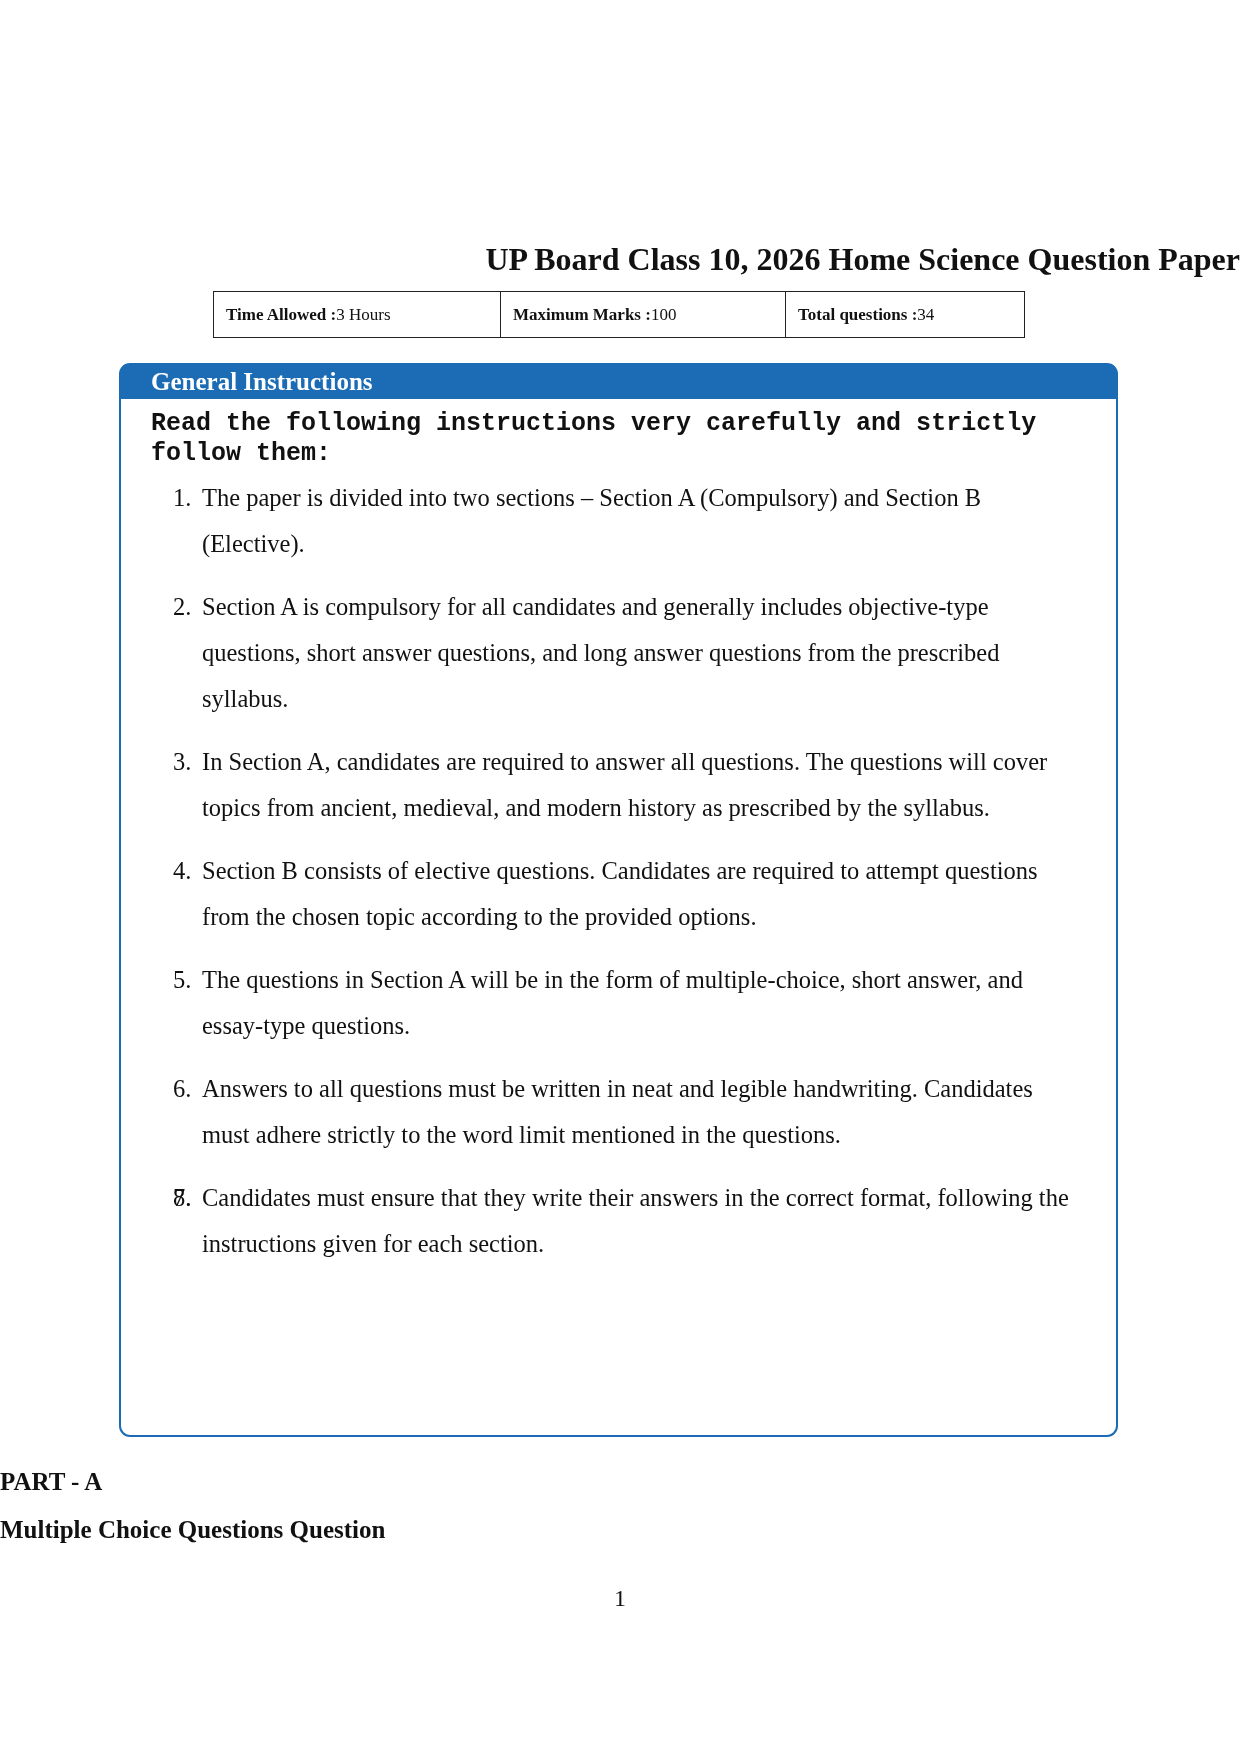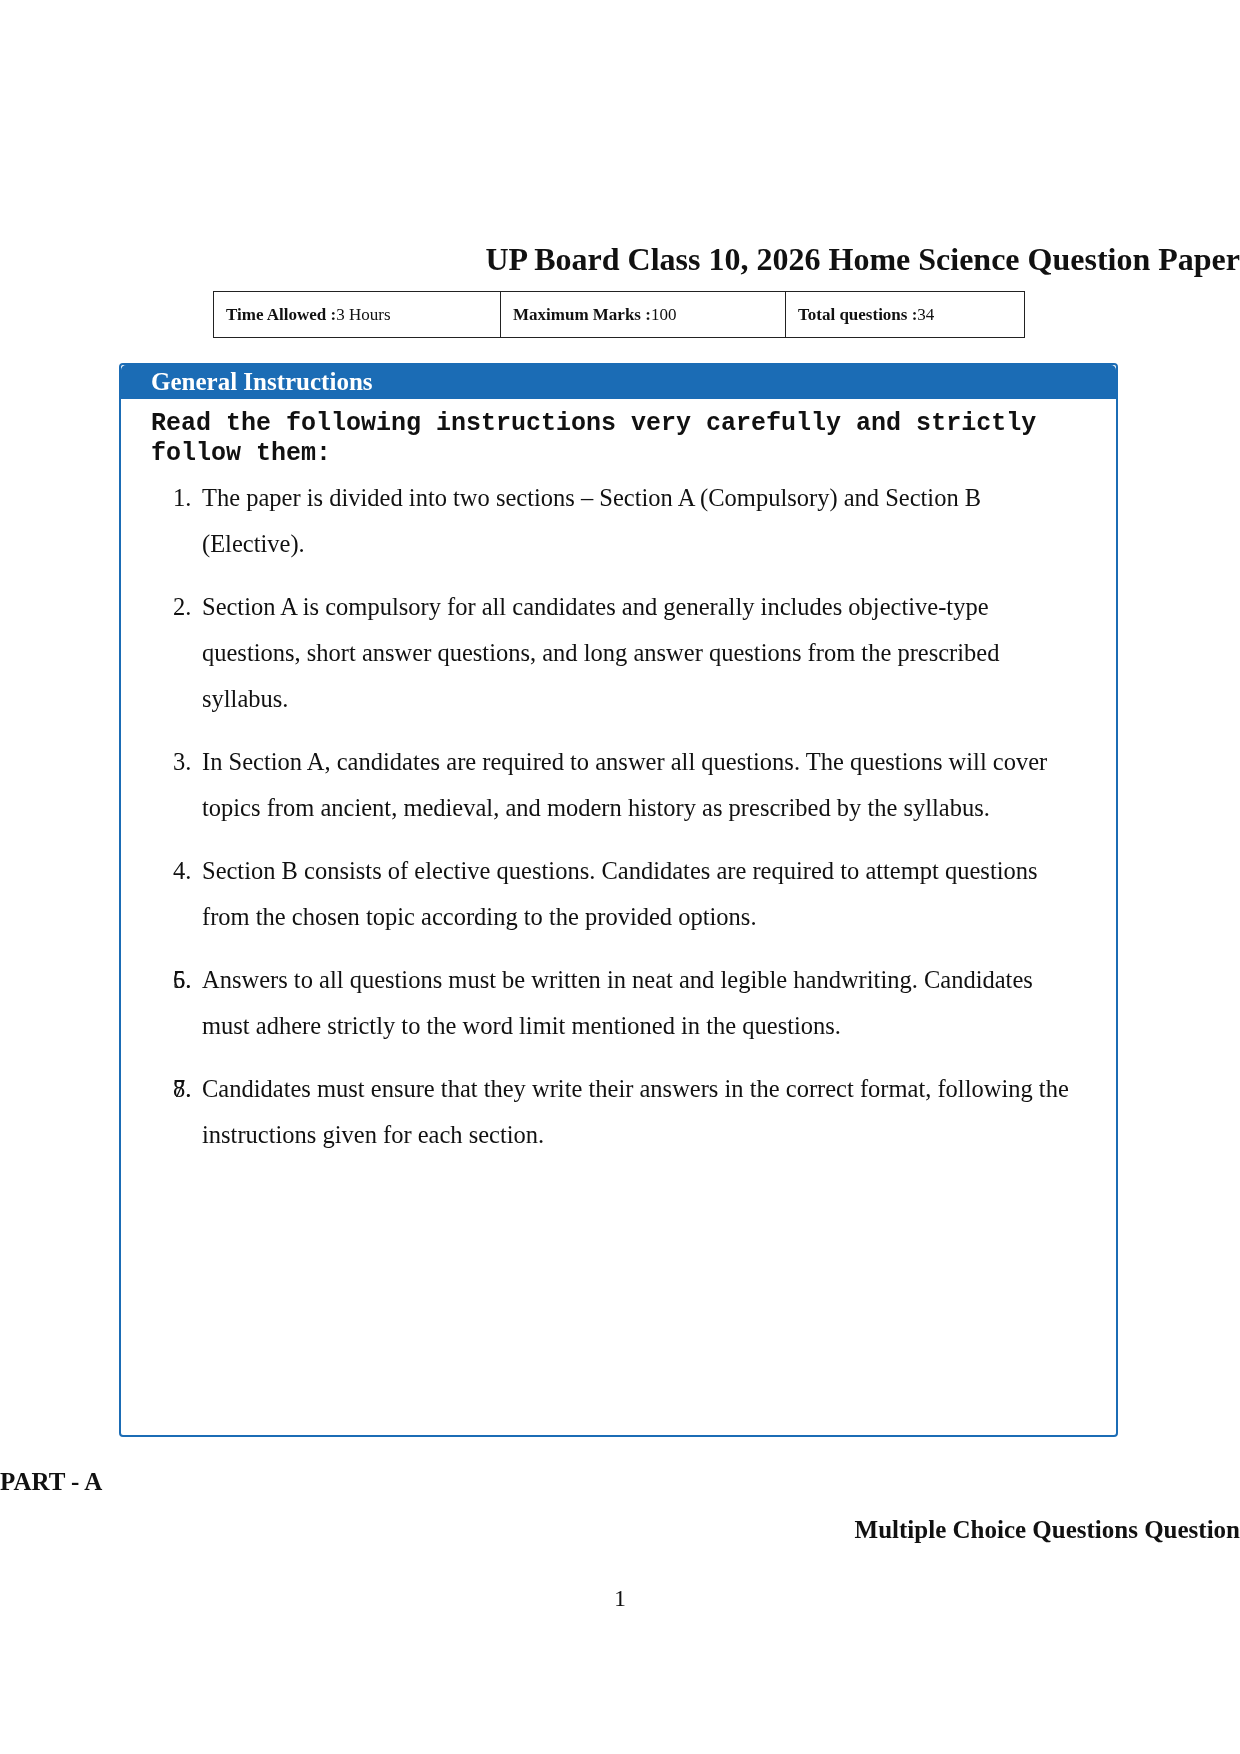"General Instructions" .instructions-box { border-radius: 4px -> 11px }
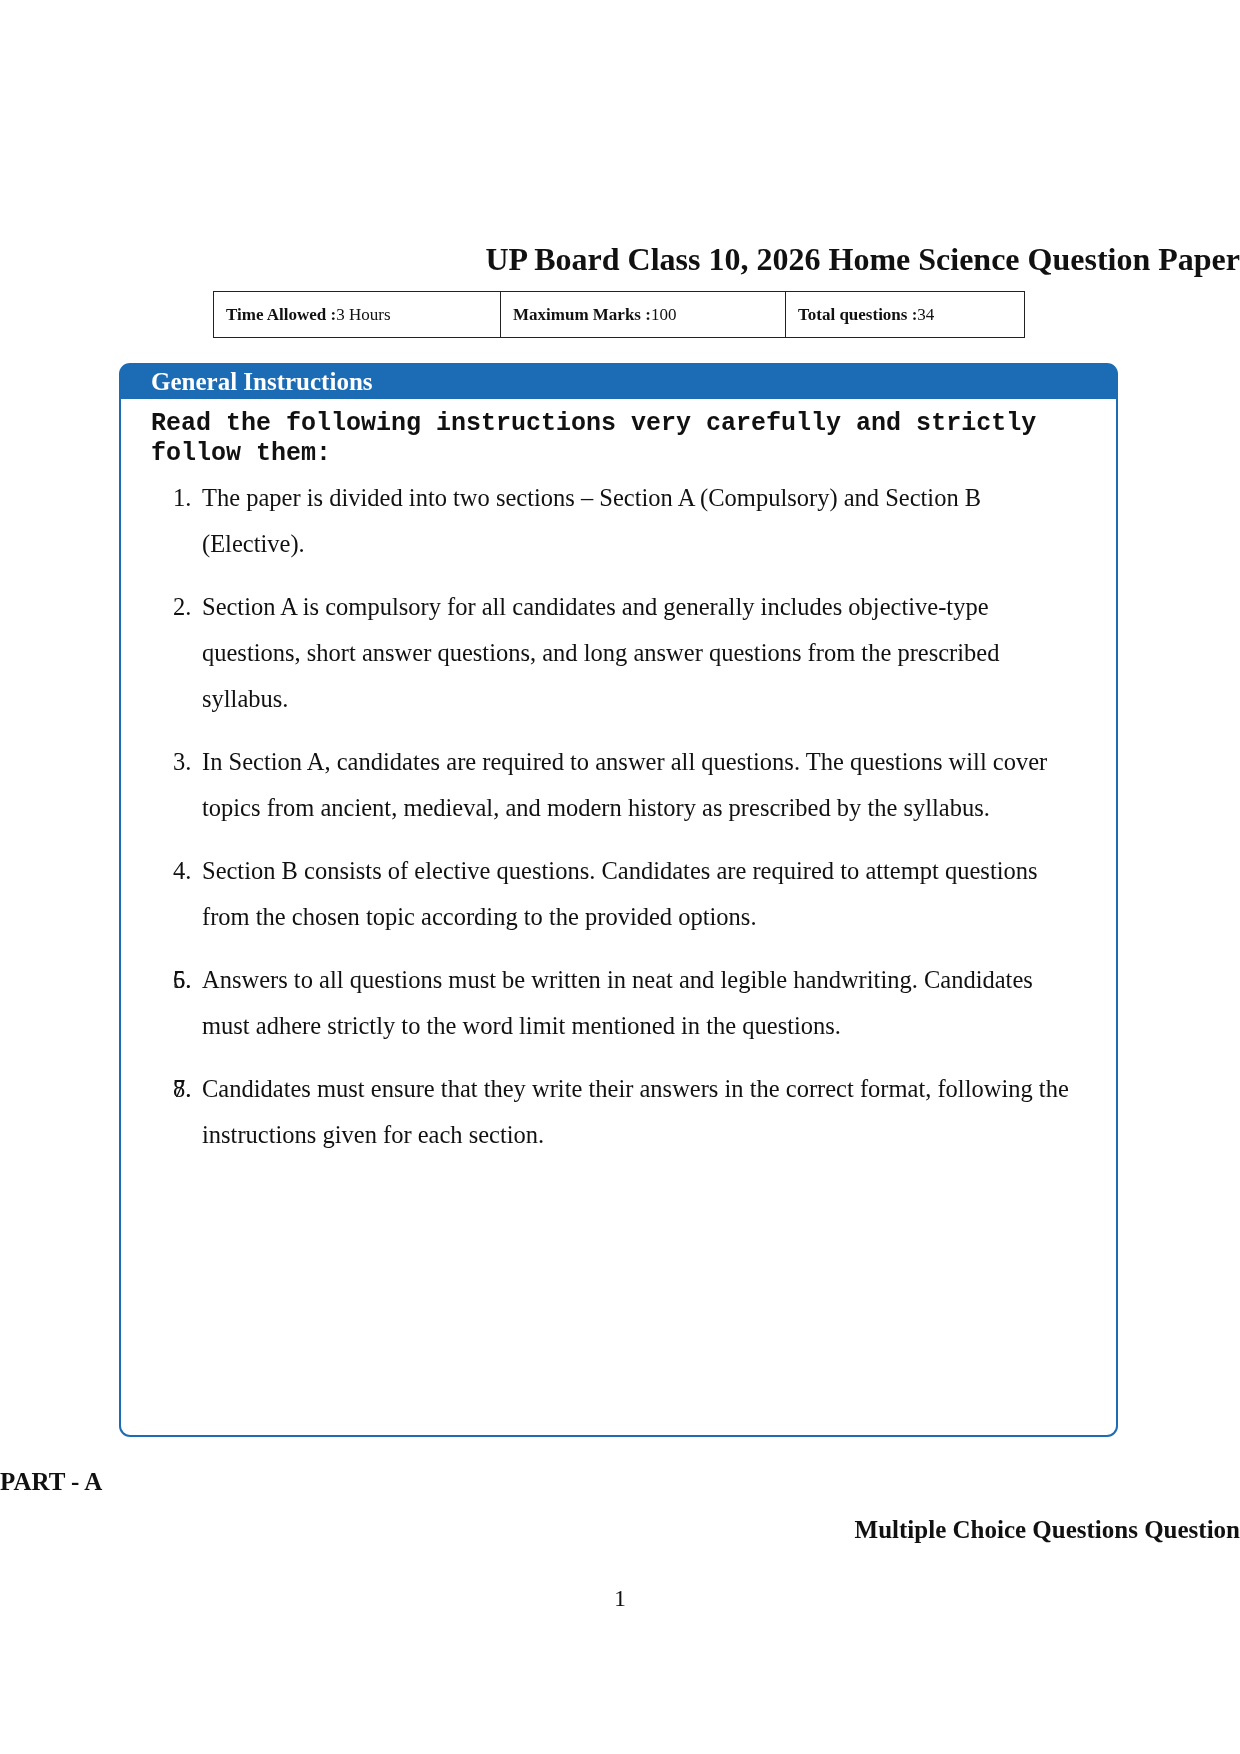"The questions in Section A" span { html: none -> <span>The questions in Section A will be in the form of multiple-choice, short answer, and essay-type questions.</span> }
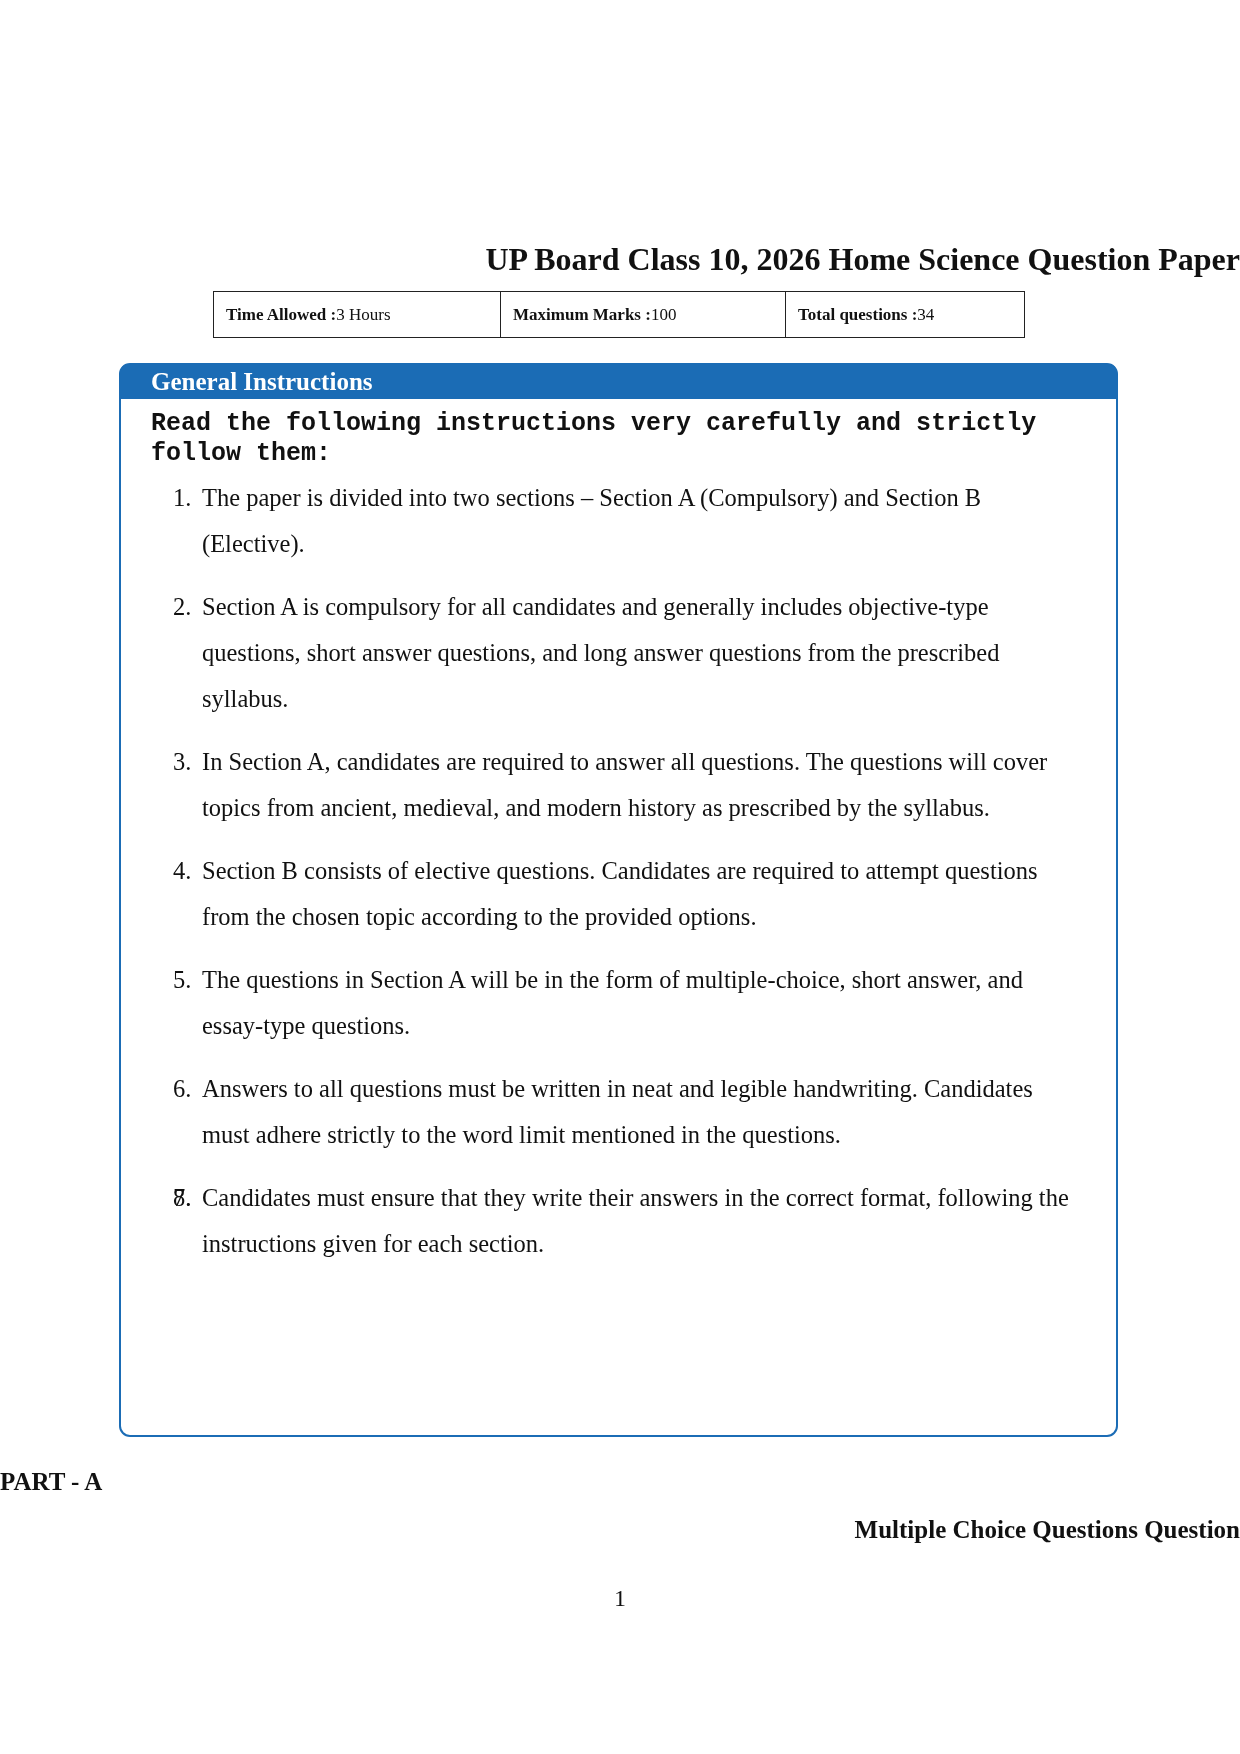"Multiple Choice Questions Question" .part-subtitle { text-align: right -> left }
